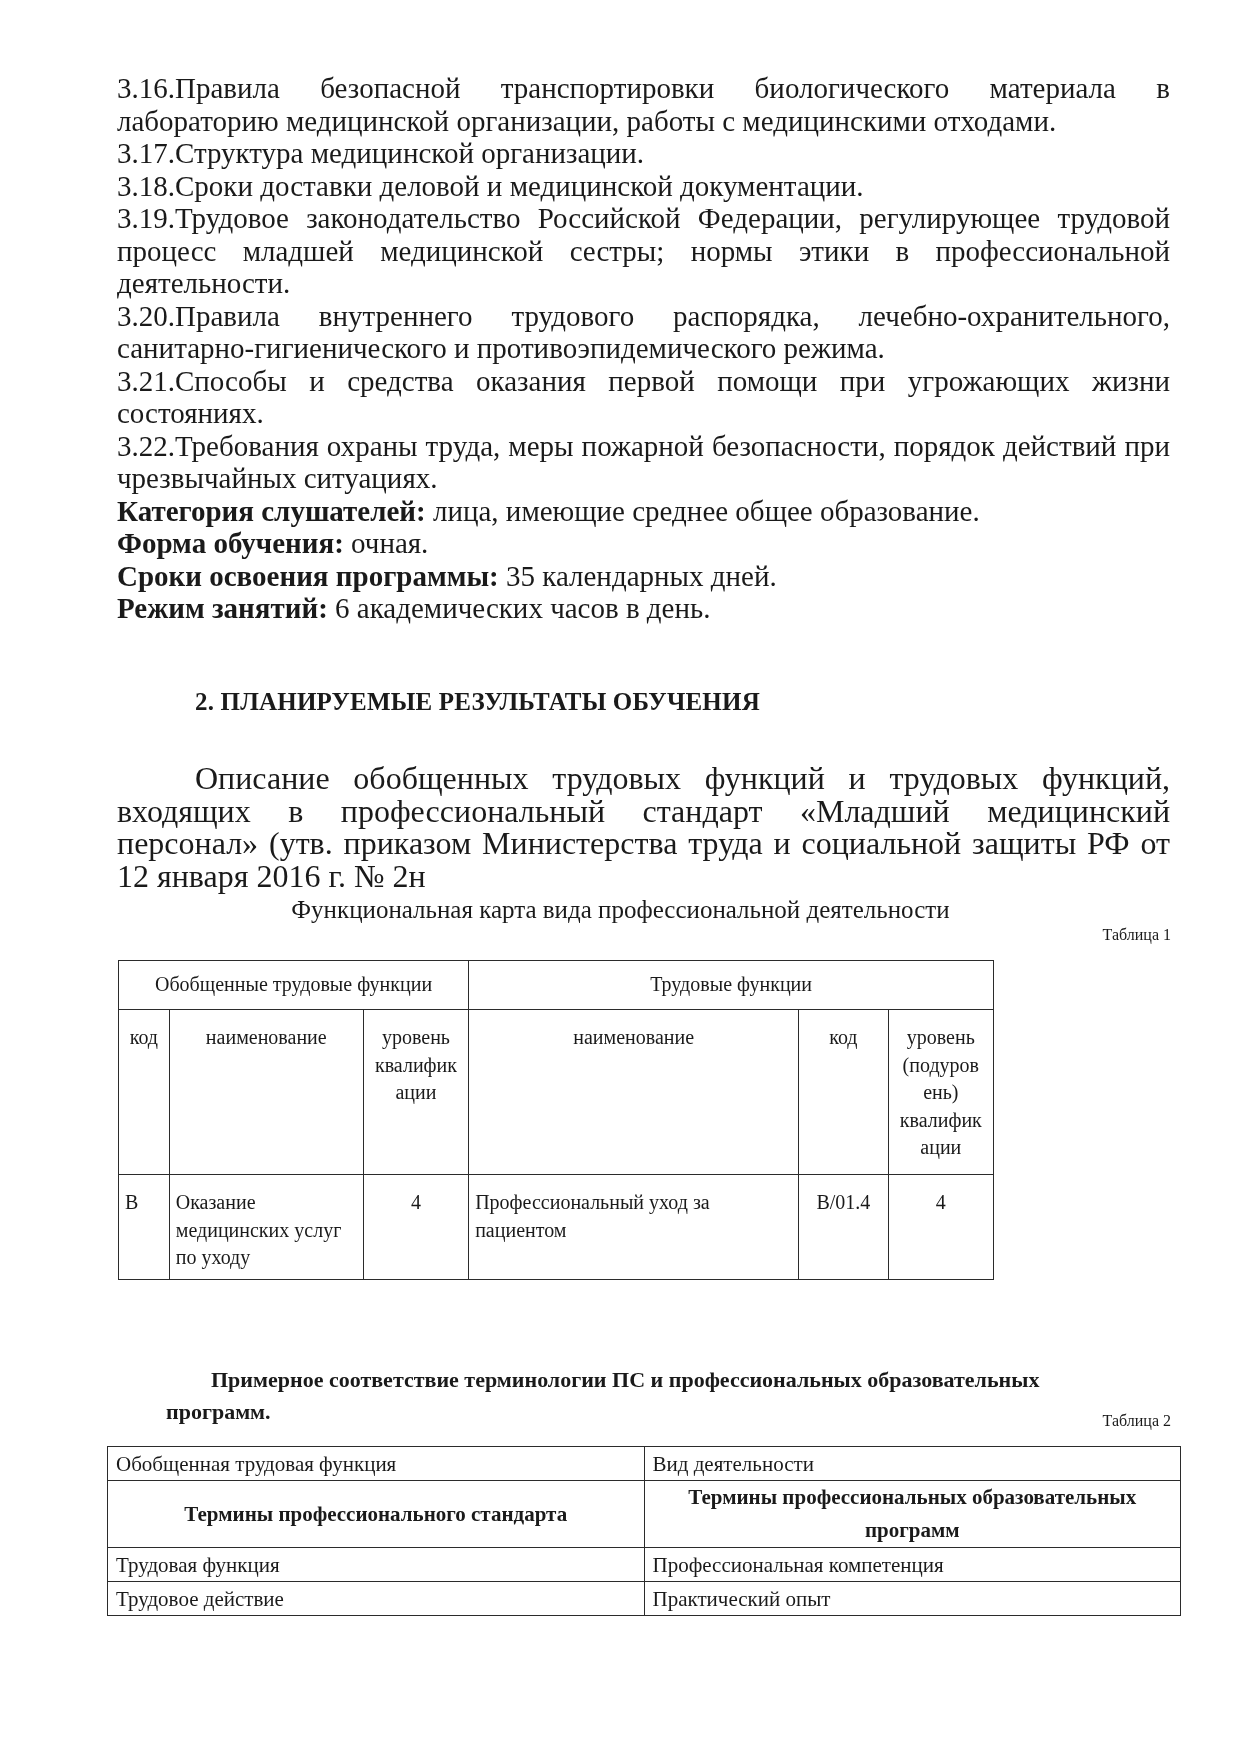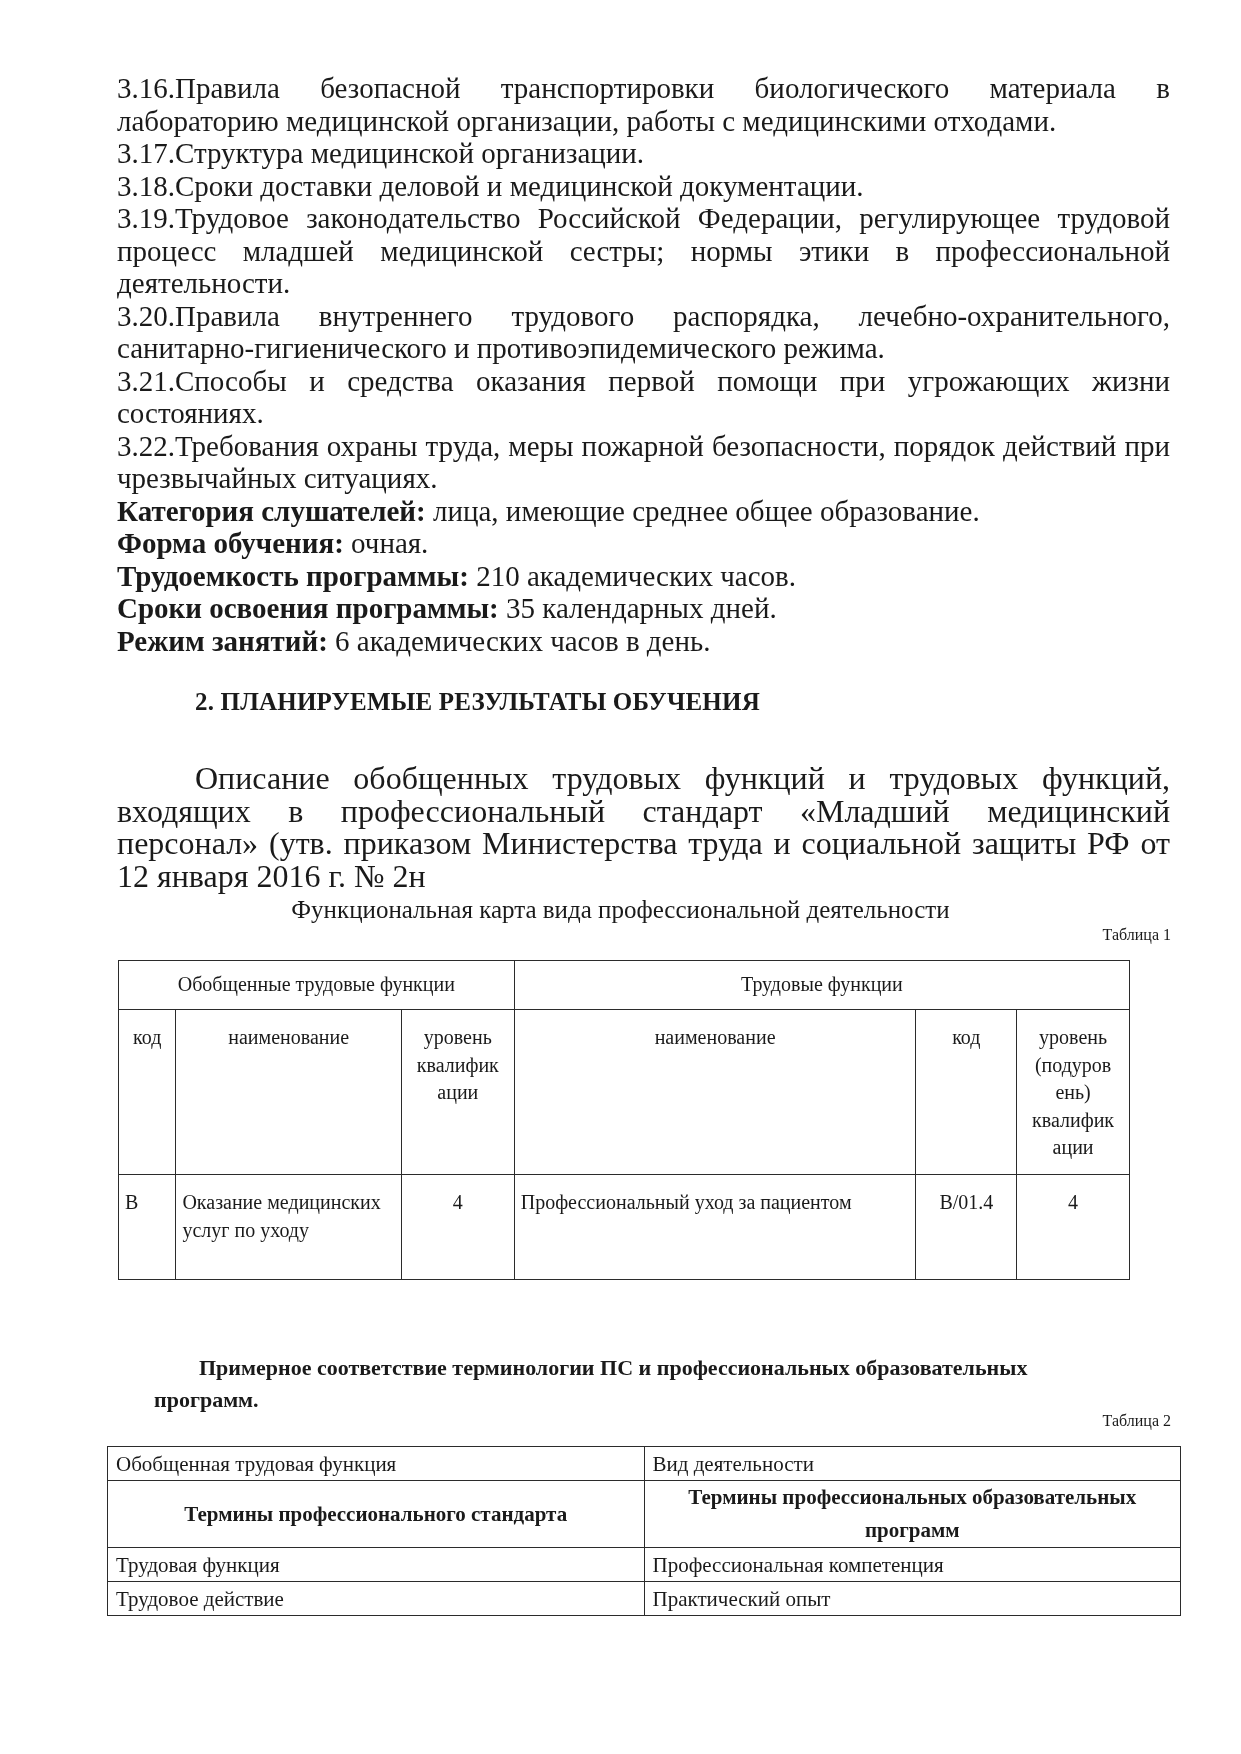"Трудоемкость программы: 210" p.p { html: <p><span>Трудоемкость программы:</span><span> 210 академических часов.</span></p> -> none }
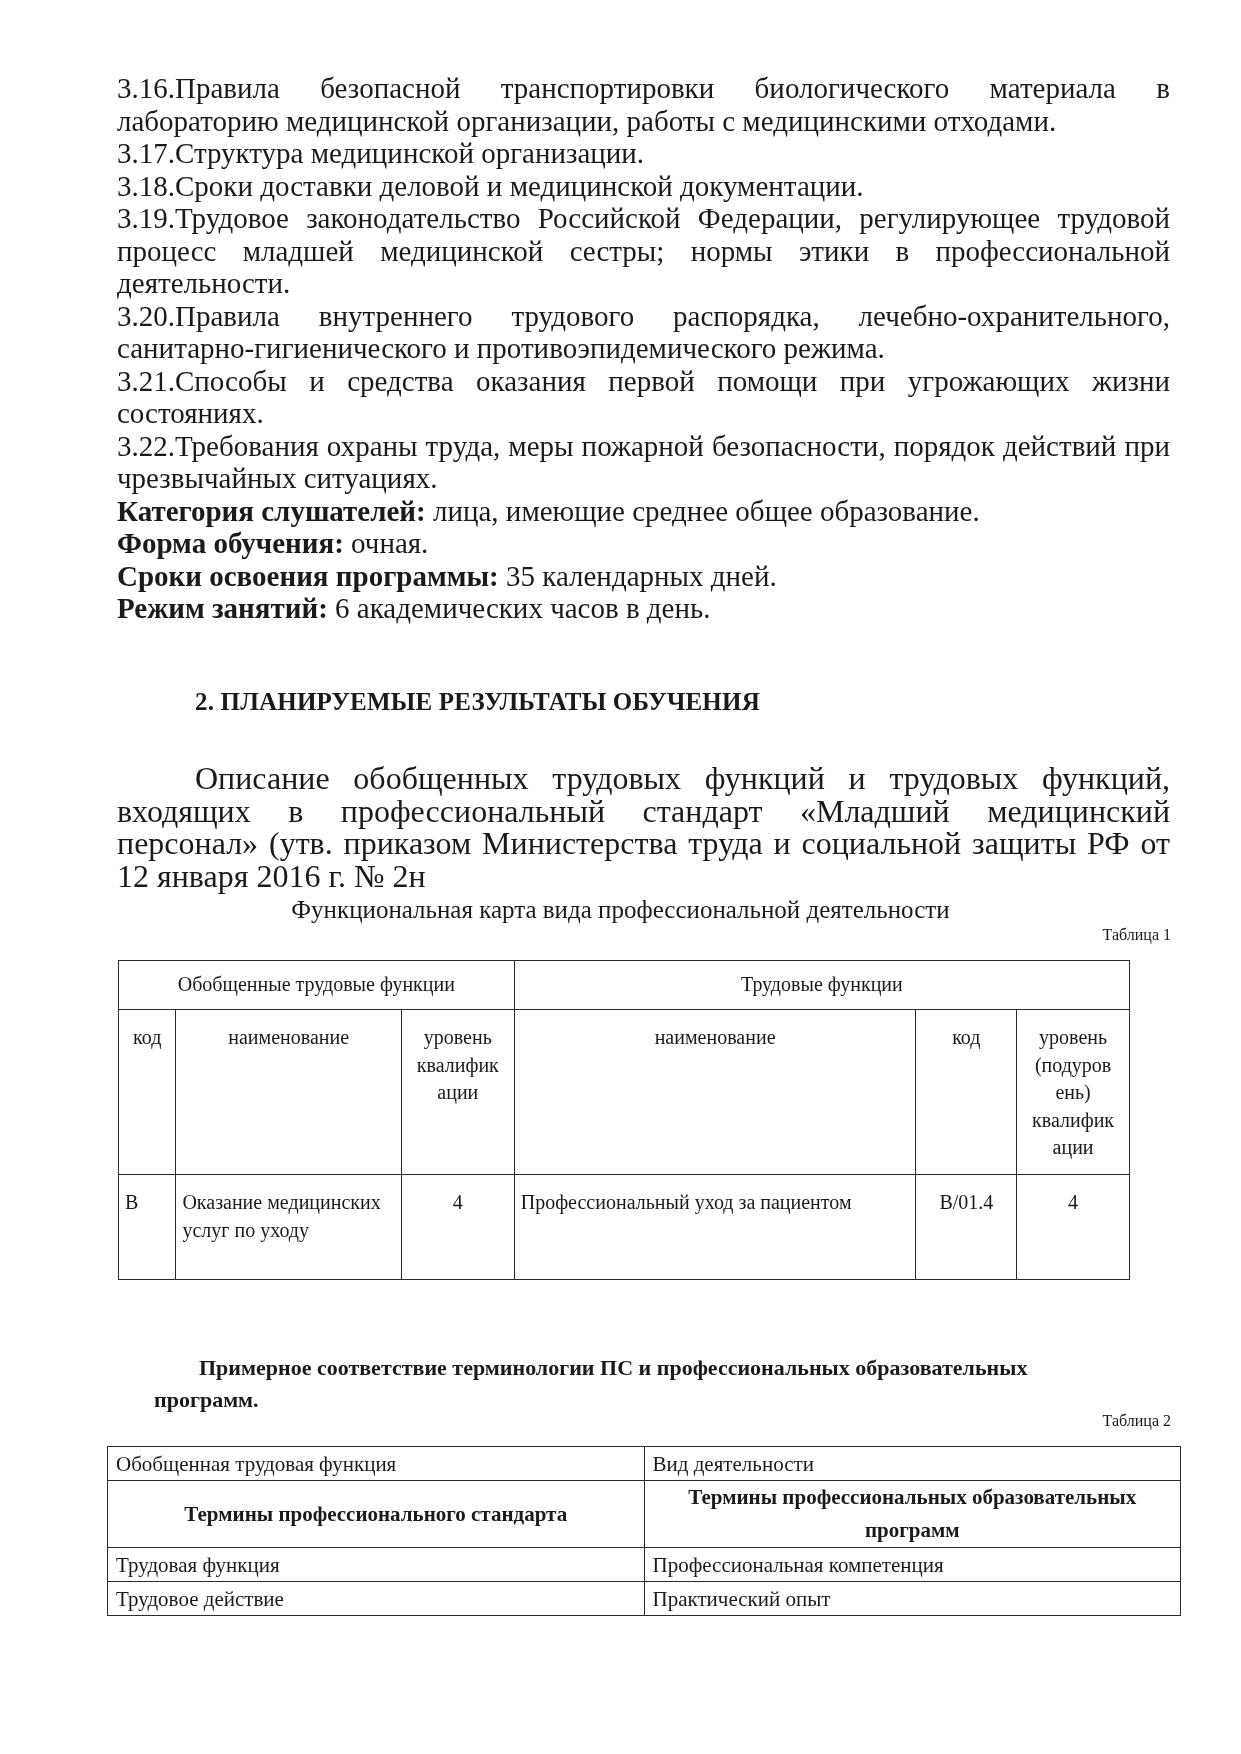"Обобщенные трудовые функции" #t1 { width: 1012px -> 876px }
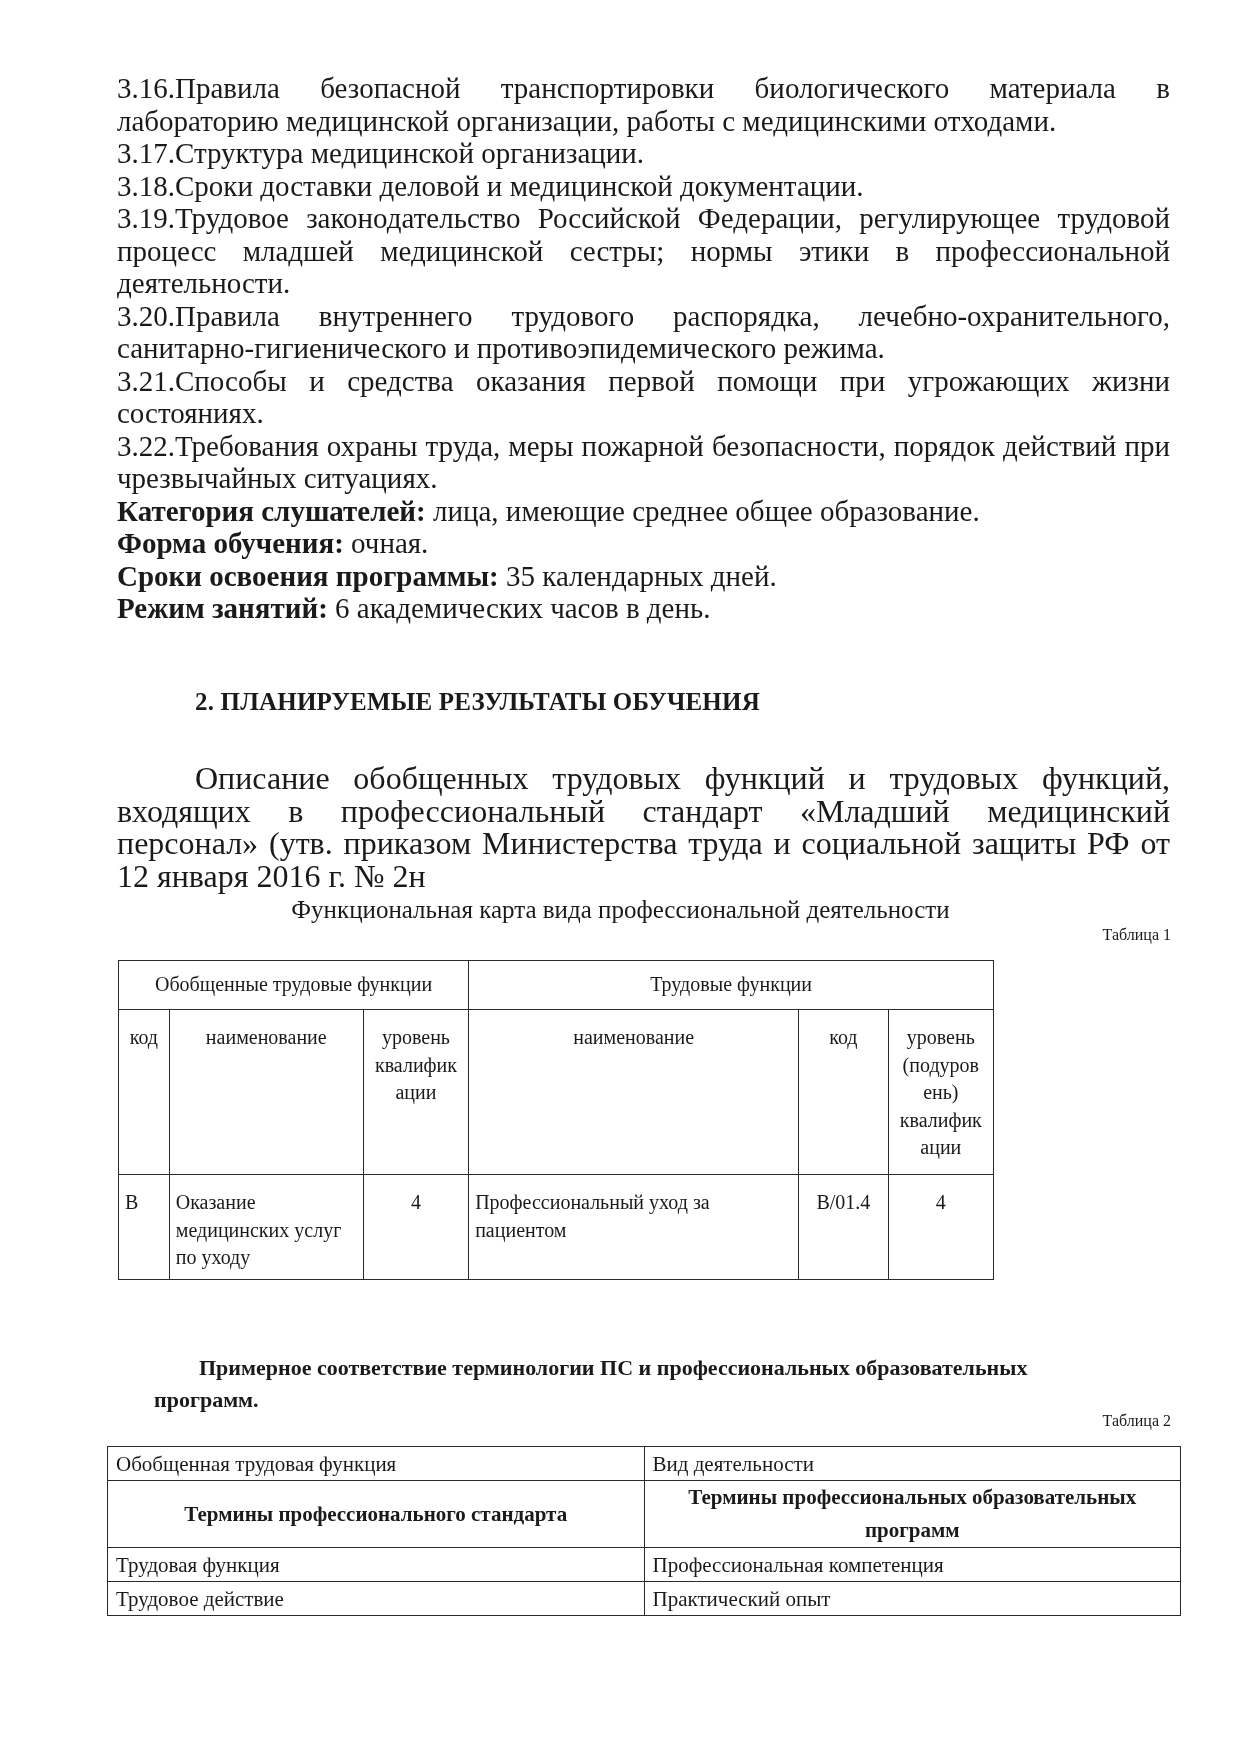"Примерное соответствие терминологии ПС и" .t2title { margin: 4px -> 16px }
